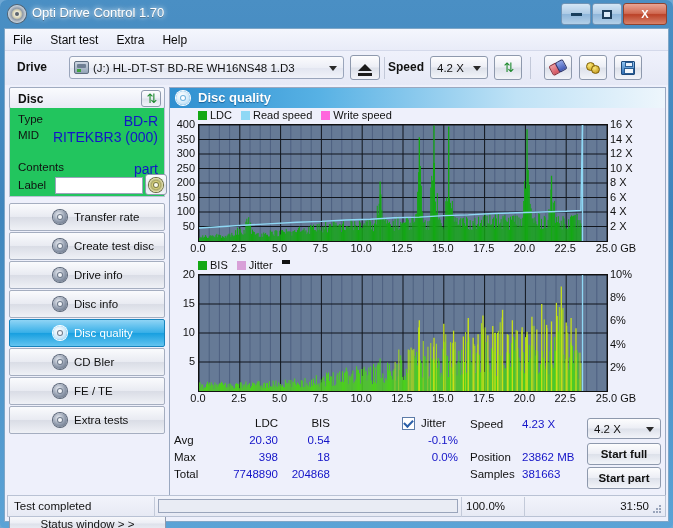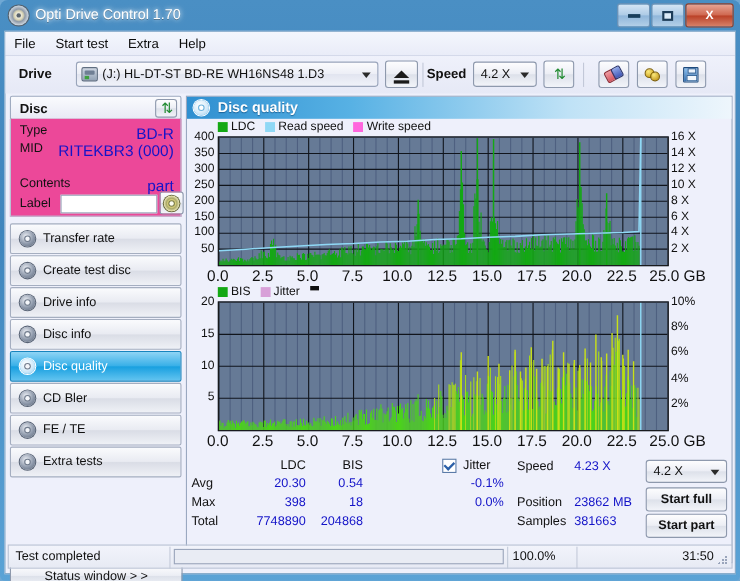"Type" .disc-body { background: #ec4899 -> #22c55e }
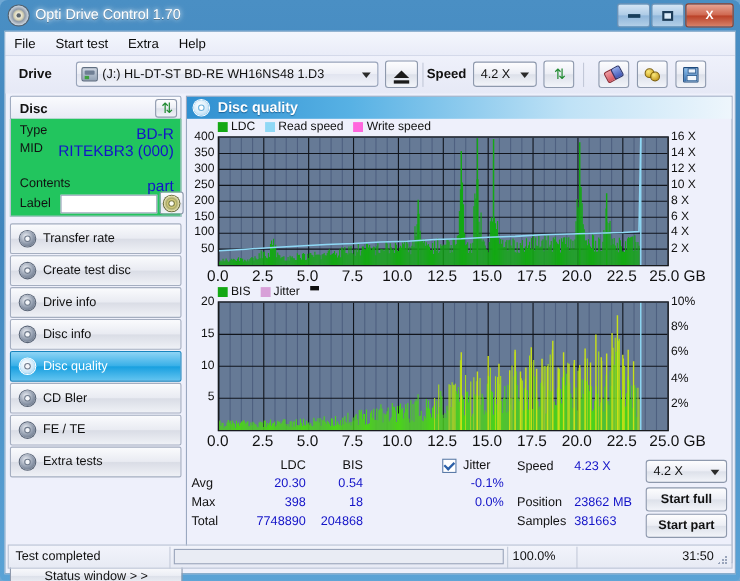"Transfer rate" .navbtn { padding-left: none -> 35px }
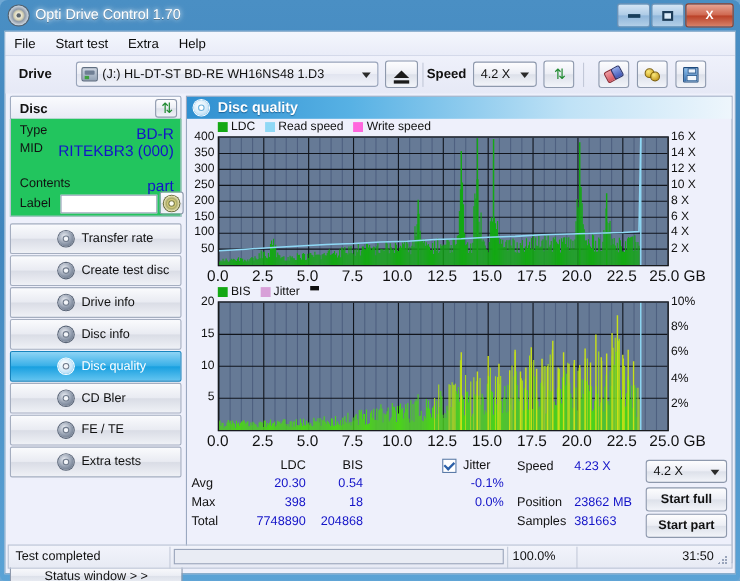"0.0" .xtick { font-size: 14px -> 11px }
